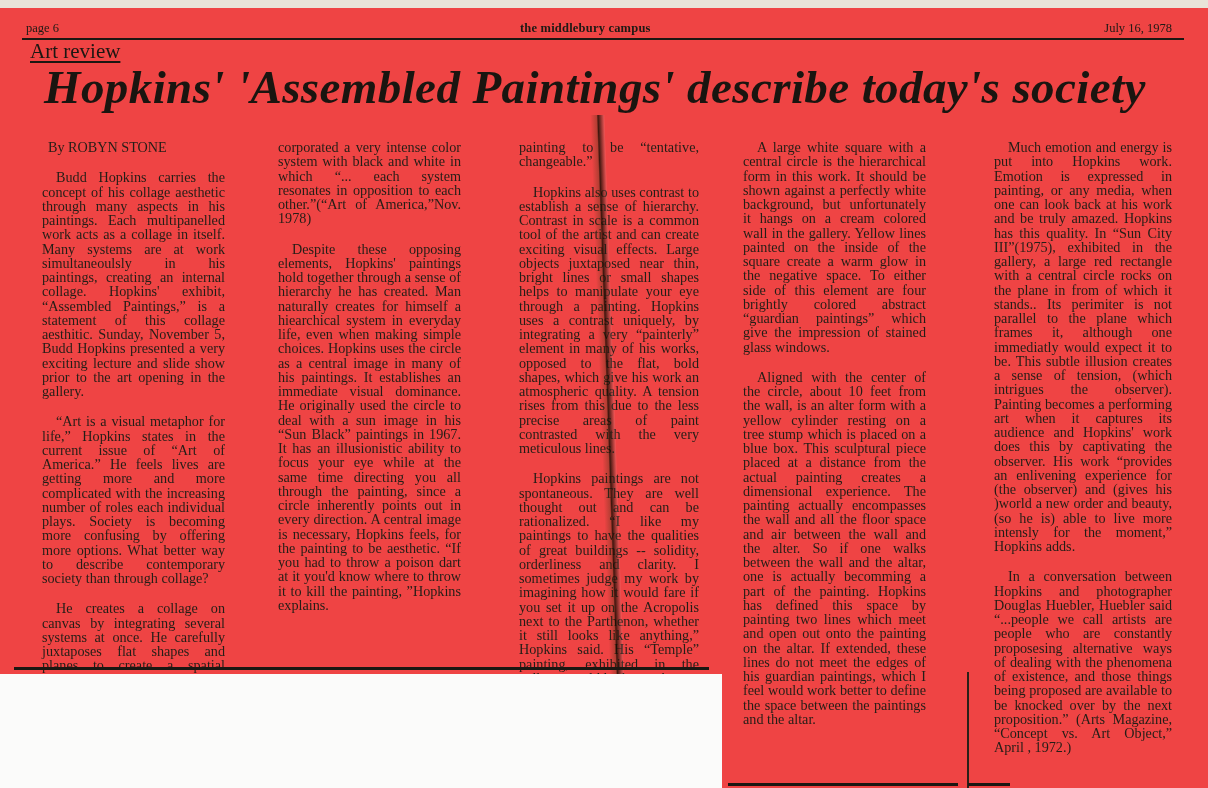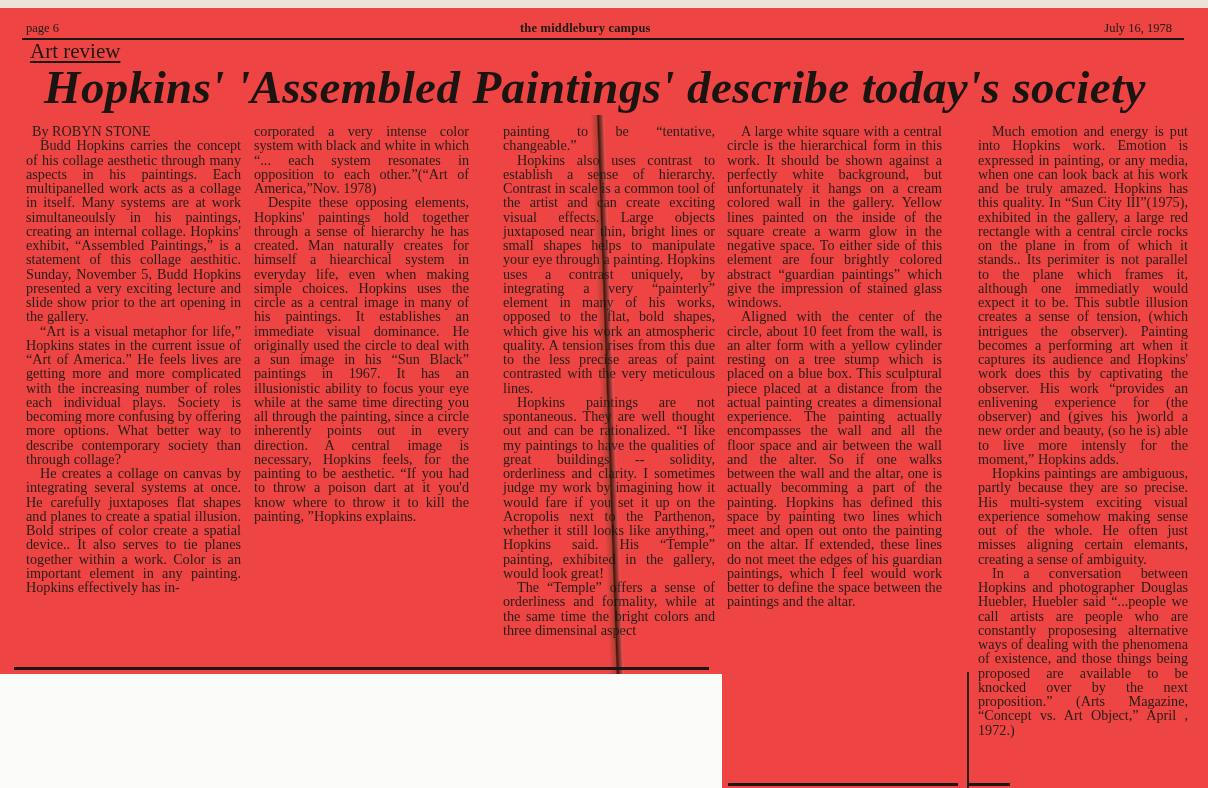"By ROBYN STONE" .col p { margin: 0 -> 16px }
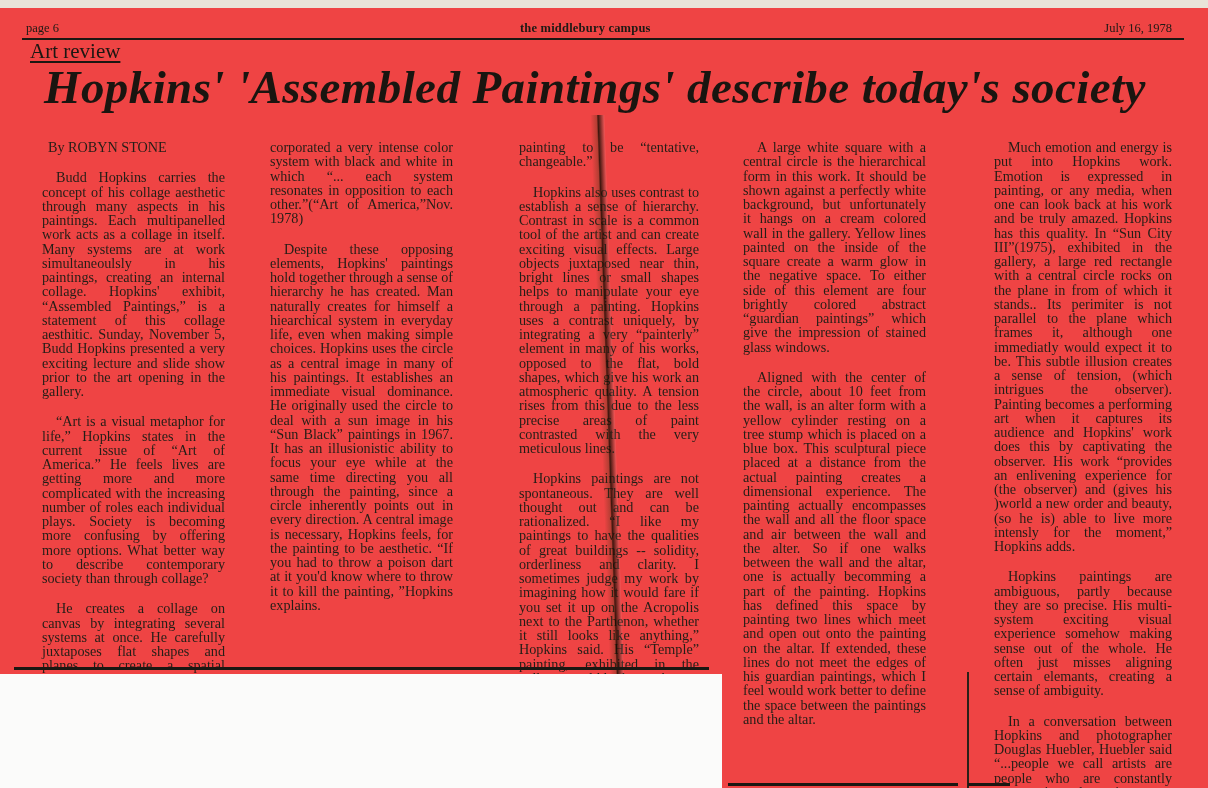"corporated a very intense color" .c2 { left: 254px -> 262px }
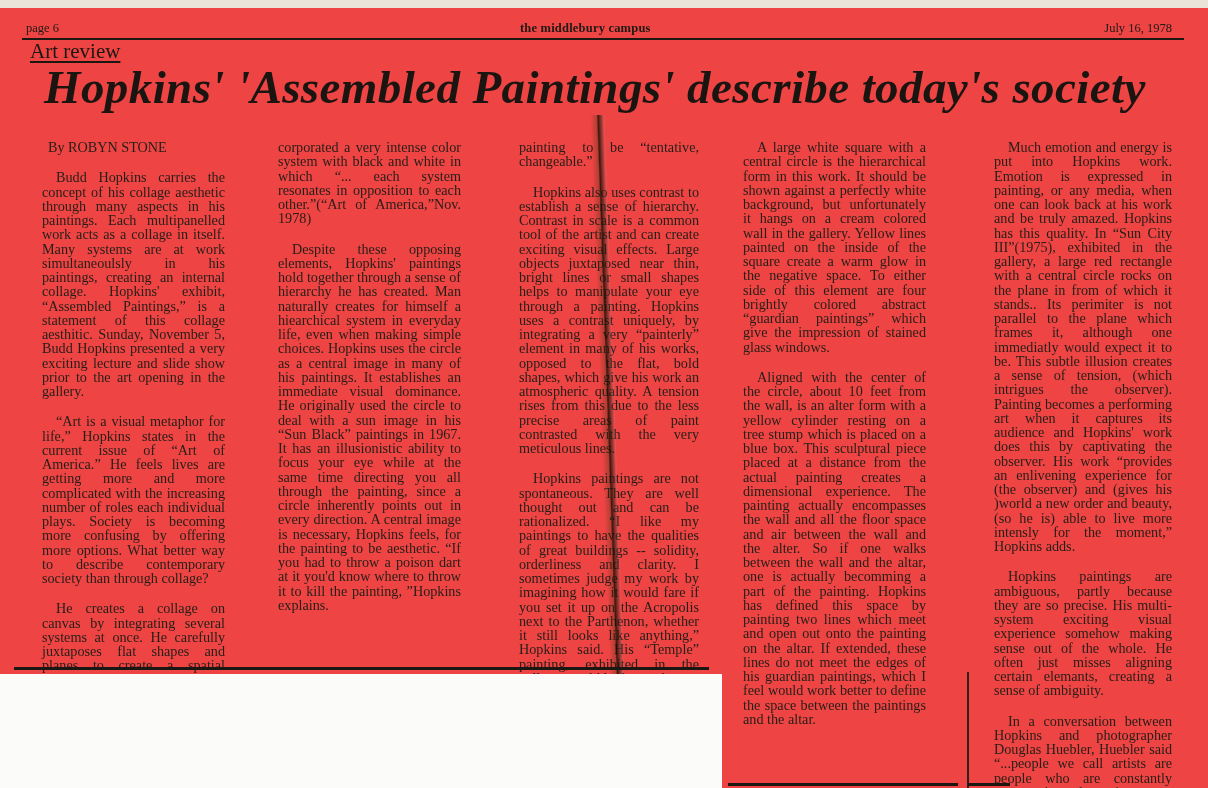"Hopkins paintings are ambiguous, partly" p { html: <p>Hopkins paintings are ambiguous, partly because they are so precise. His multi-system exciting visual experience somehow making sense out of the whole. He often just misses aligning certain elemants, creating a sense of ambiguity.</p> -> none }
